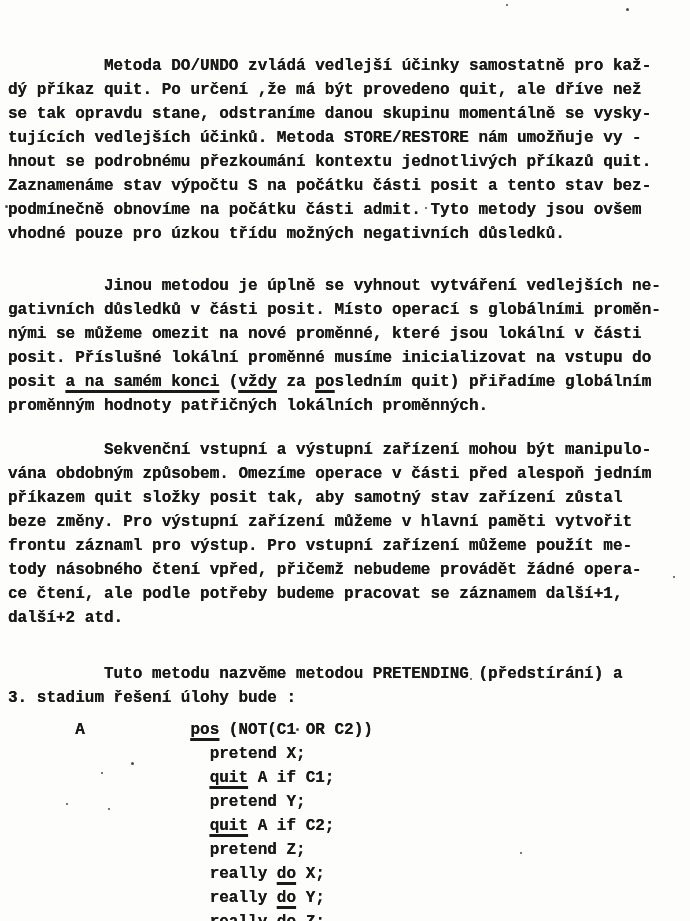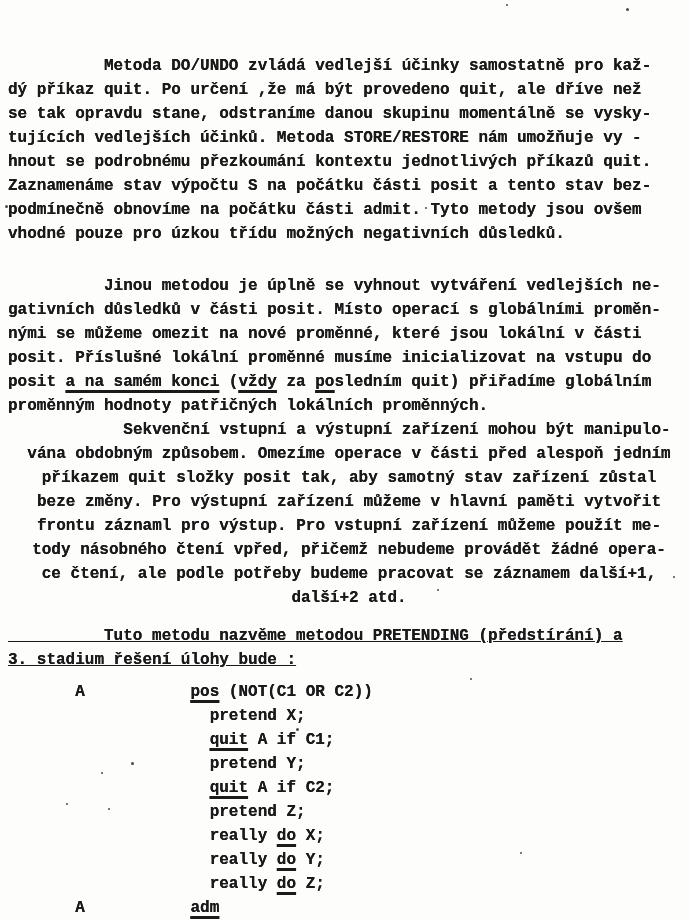"Sekvenční vstupní a výstupní zařízení" .block:nth-child(3) { margin-top: 0 -> 20px; text-align: center -> none }
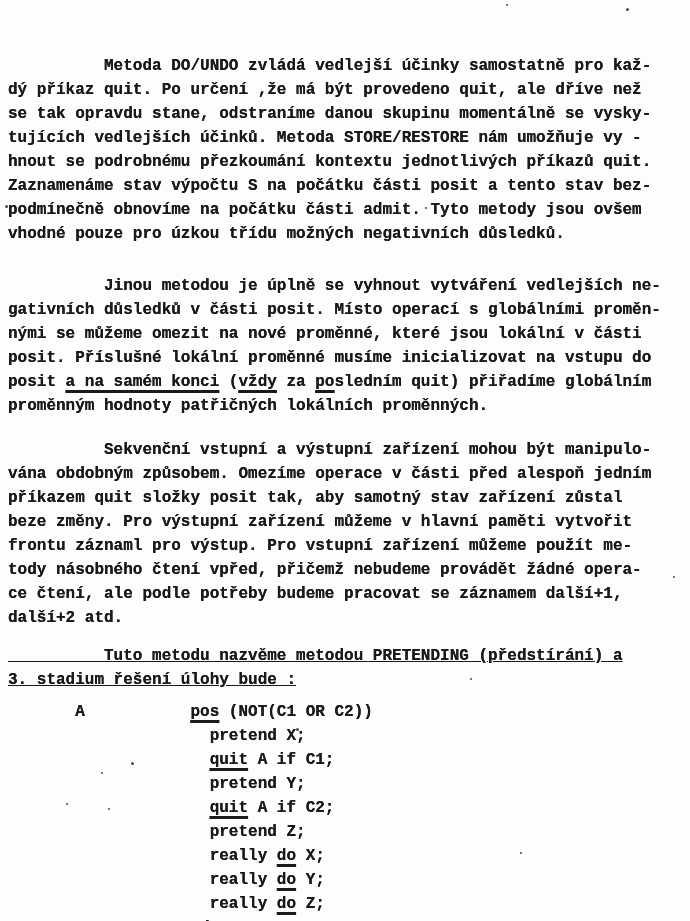"Tuto metodu nazvěme metodou PRETENDING" .block:nth-child(4) { margin-top: 14px -> 32px; text-decoration: underline -> none }
